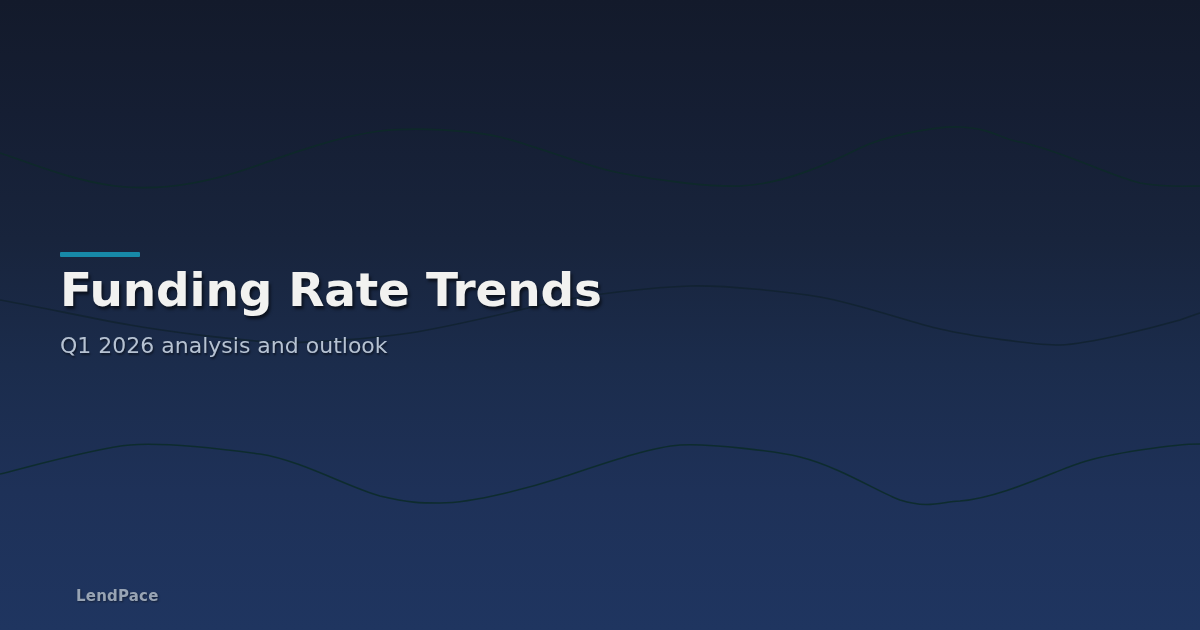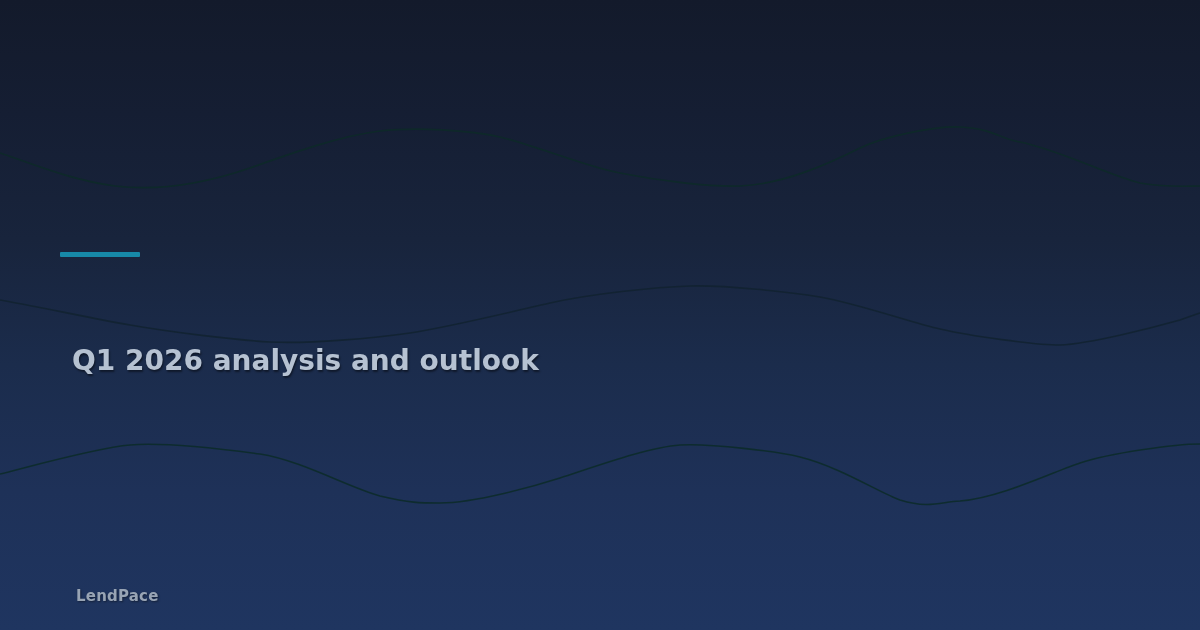"Funding Rate Trends" h1.title { html: none -> <h1>Funding Rate Trends</h1> }
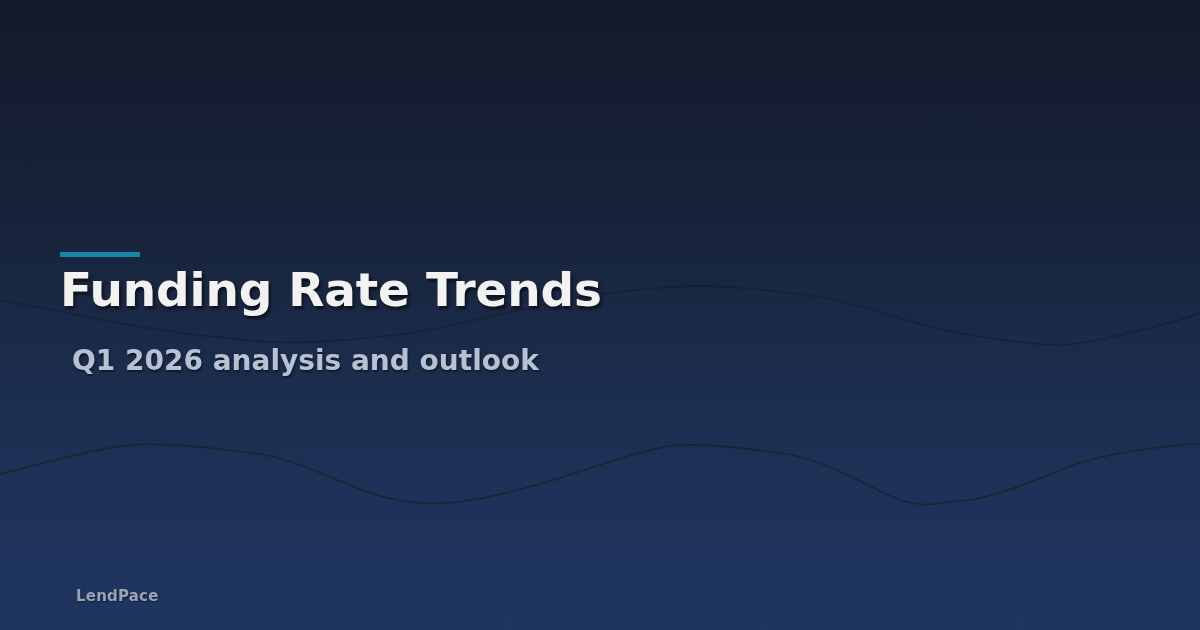"Q1 2026 analysis and outlook" .subtitle { font-size: 28px -> 22px; font-weight: bold -> normal; margin: 12px -> 0 }
